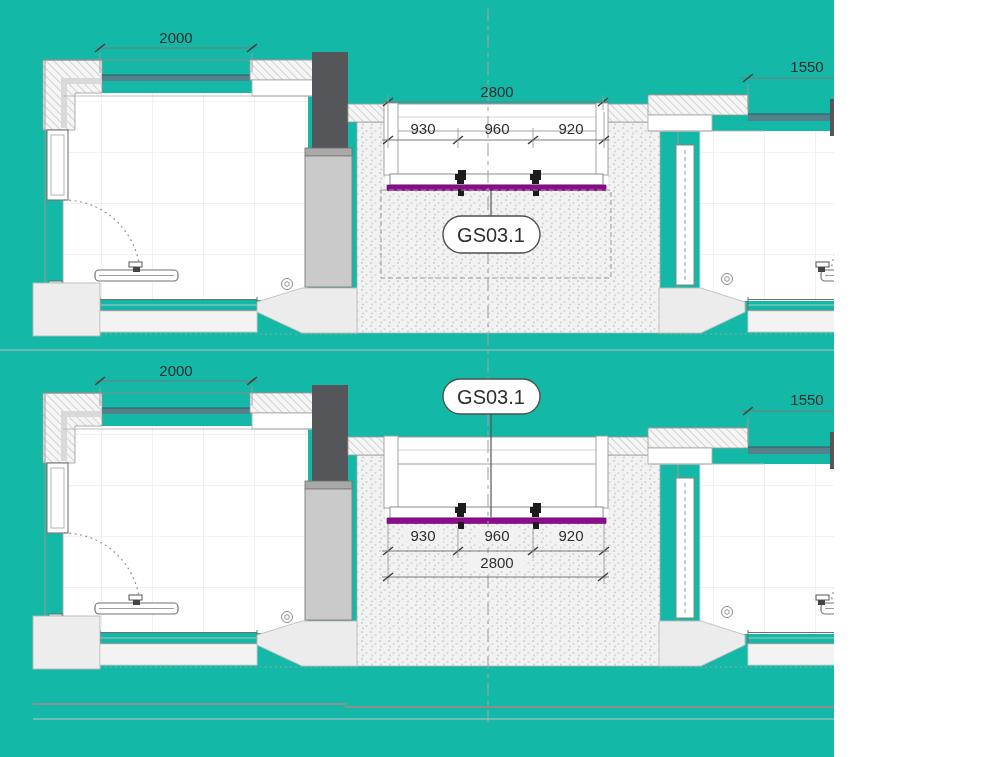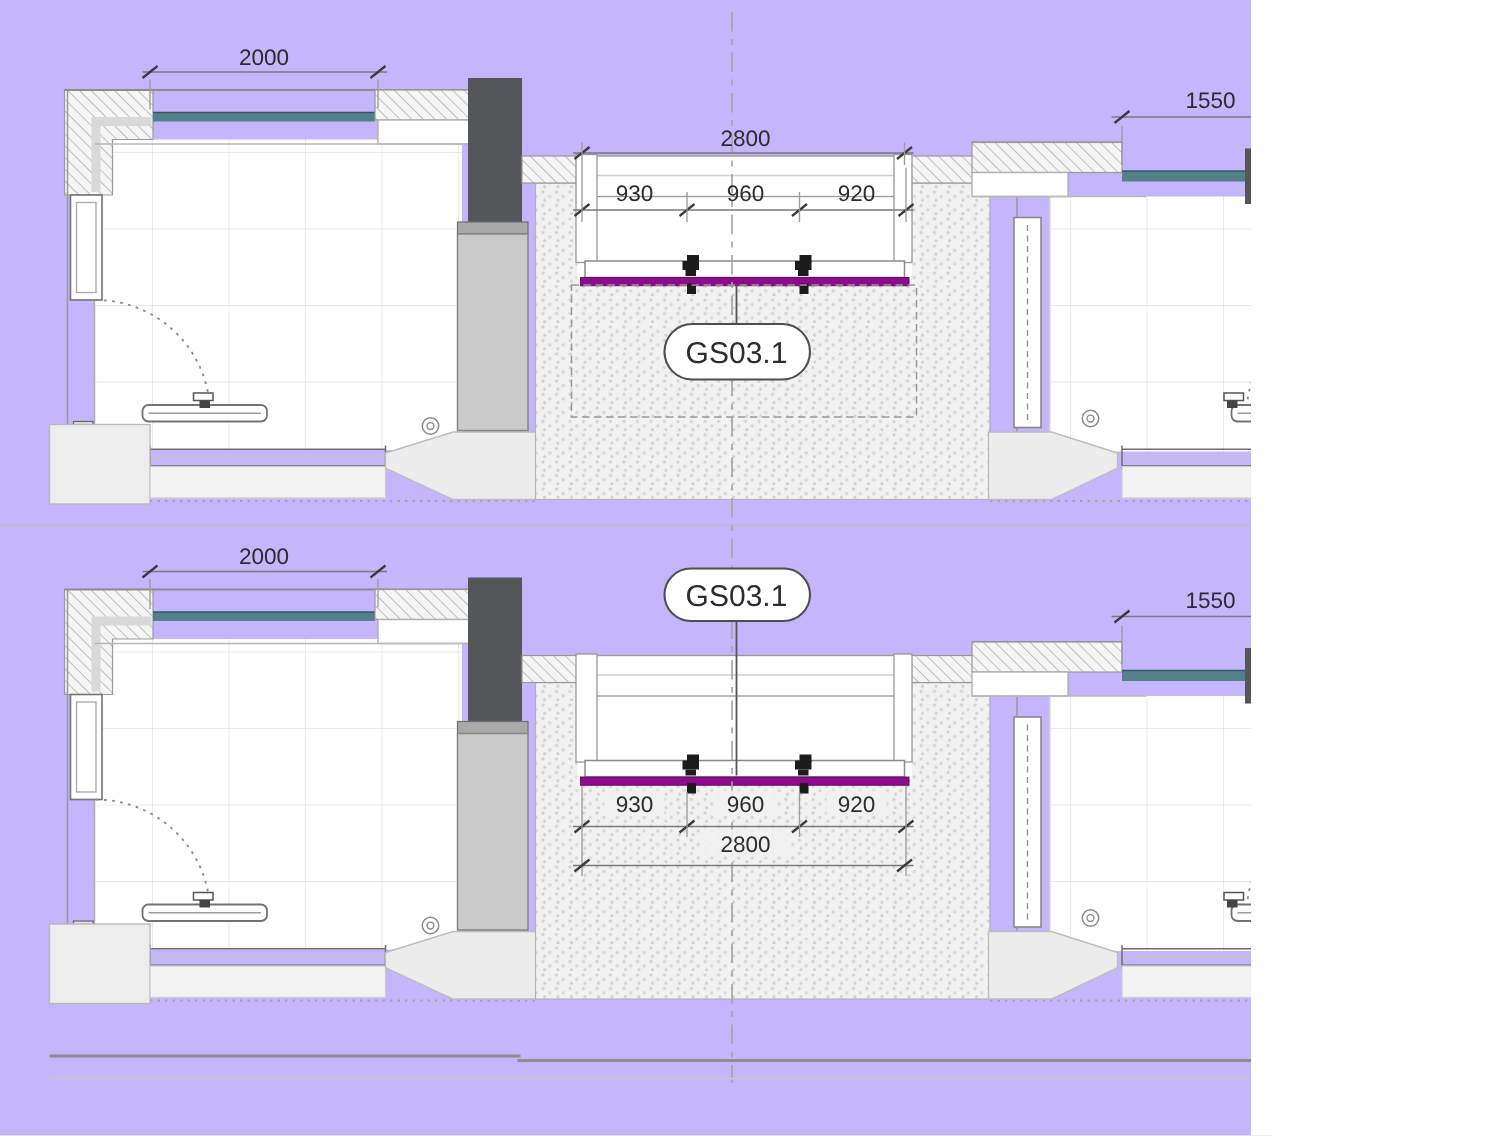"2000" .stage { background: #c4b5fd -> #14b8a6 }
